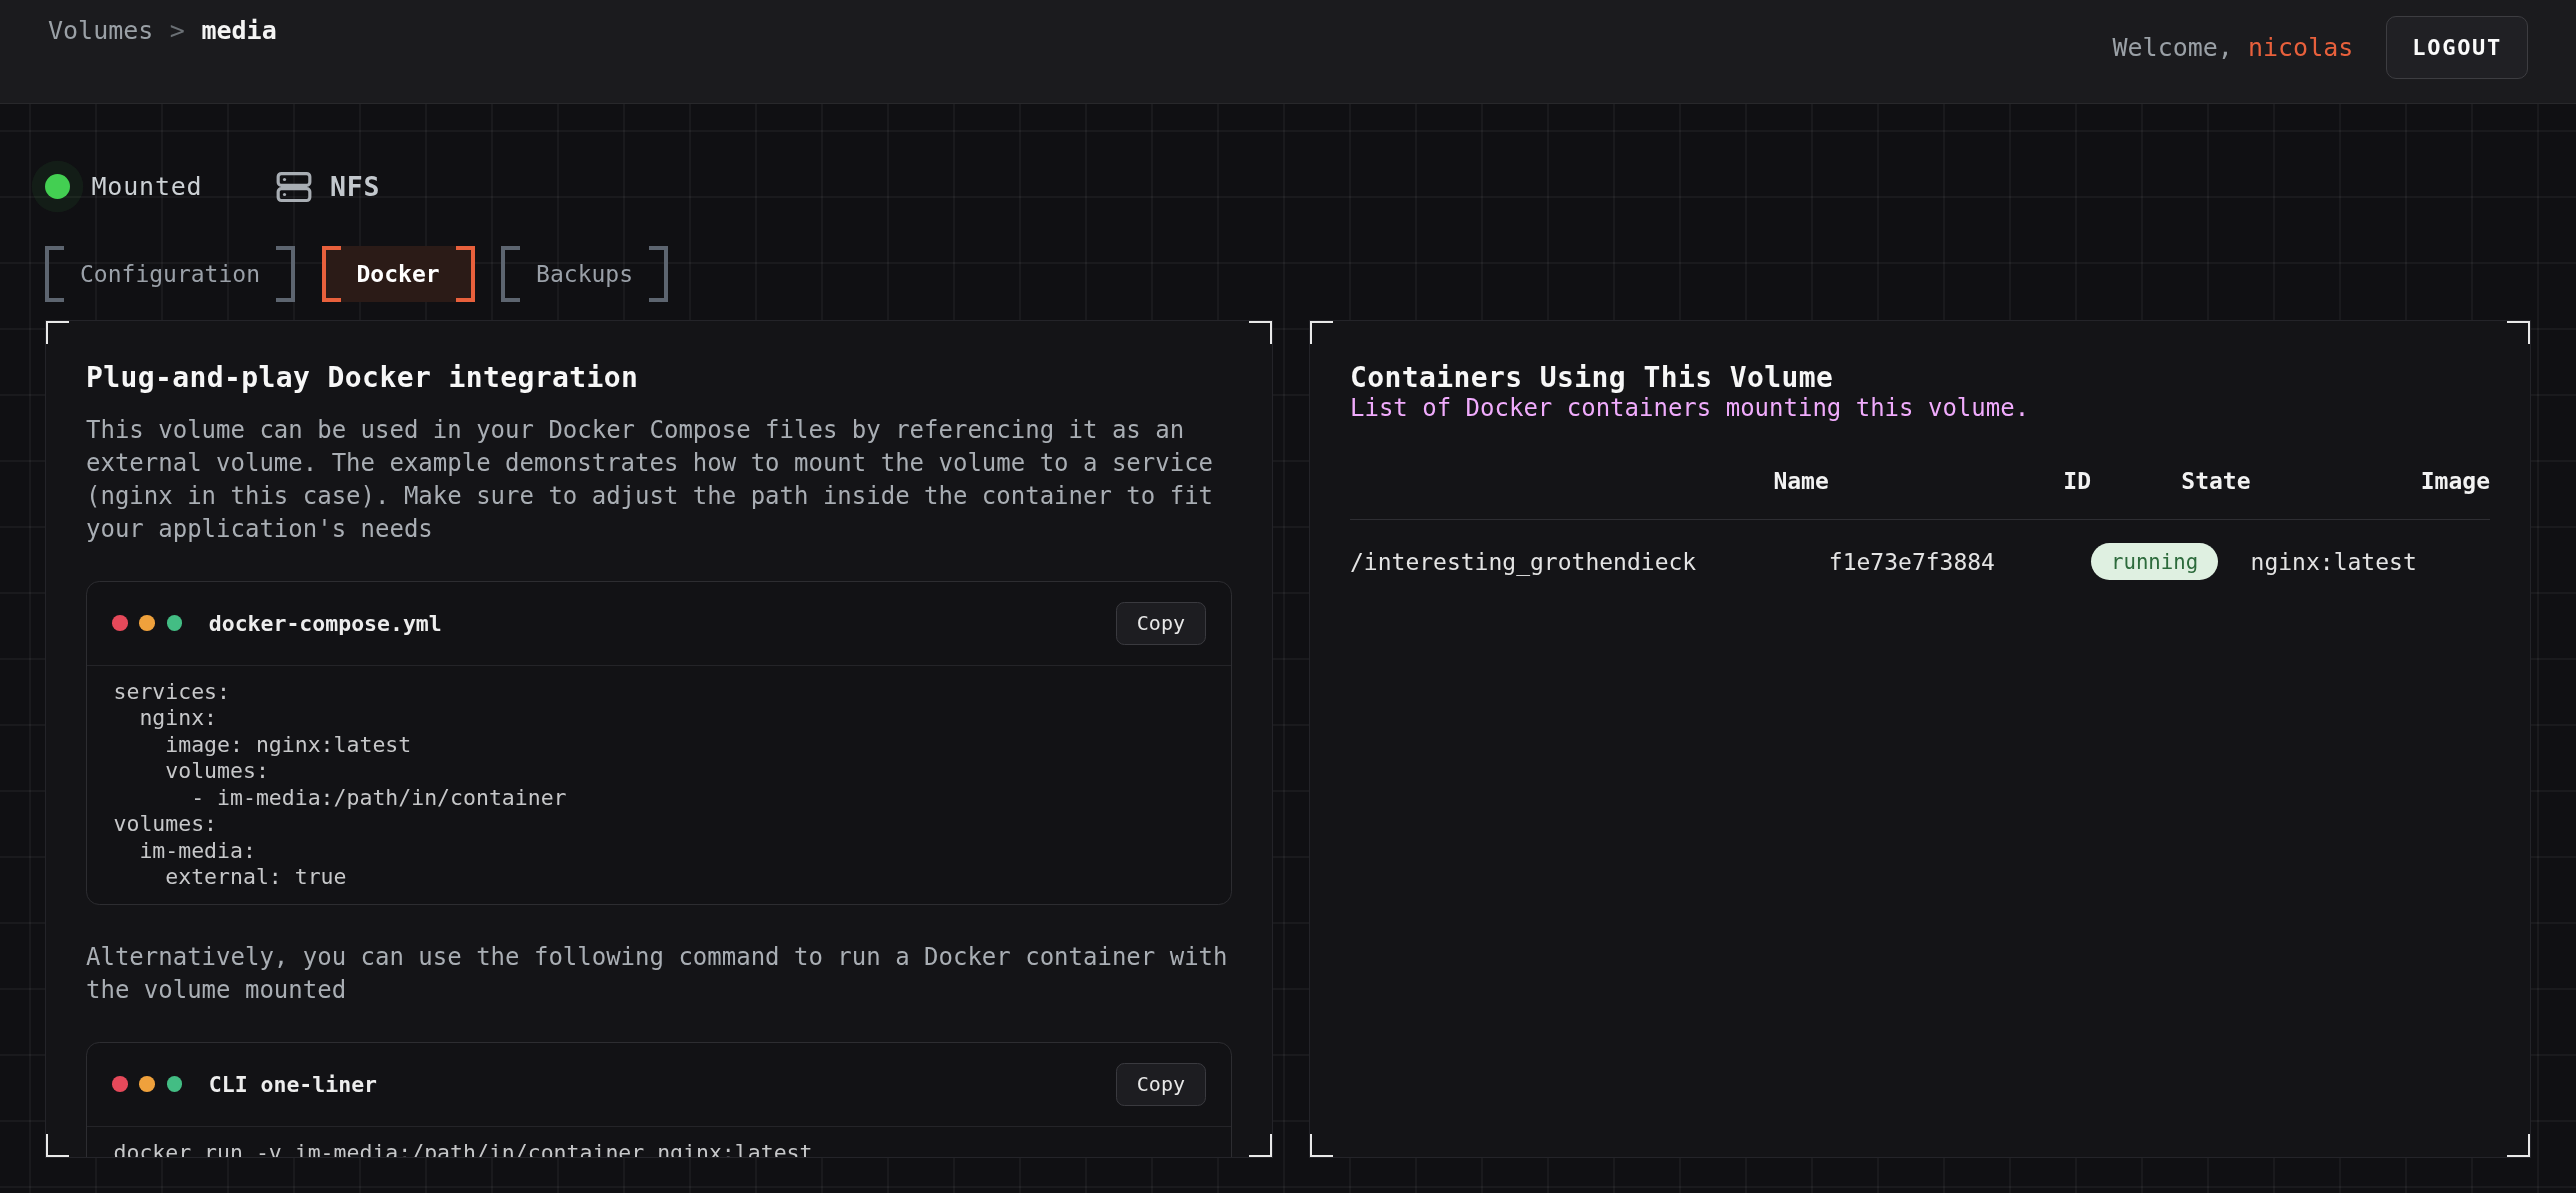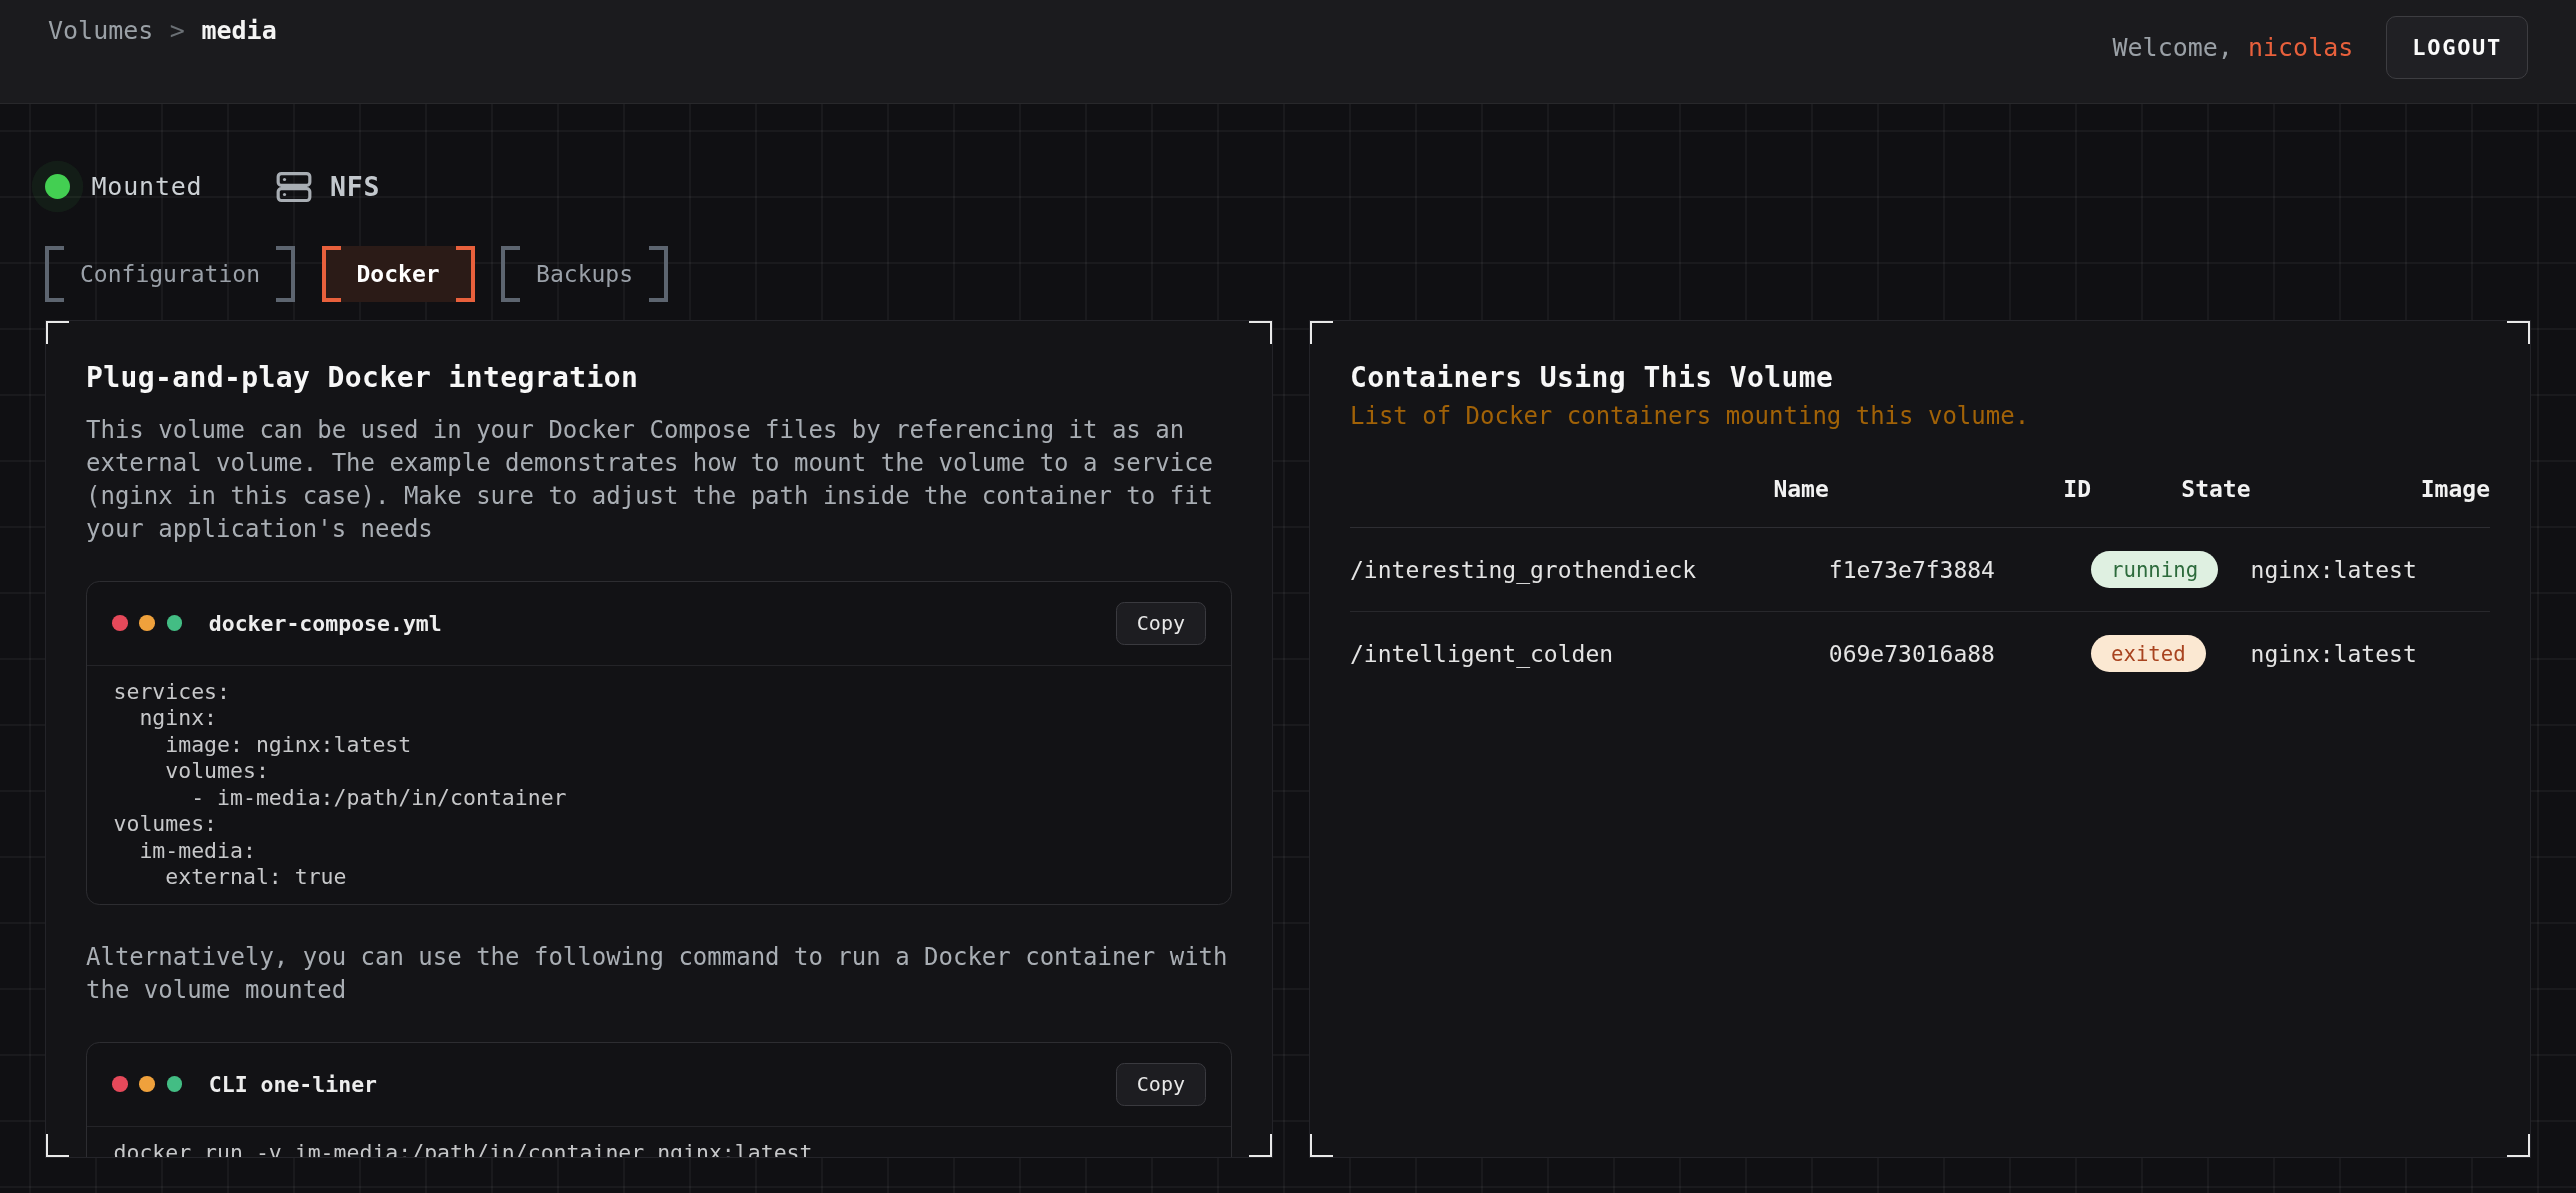"List of Docker containers mounting" .panel-sub { color: #a16207 -> #f0abfc; margin-top: 8px -> 0 }
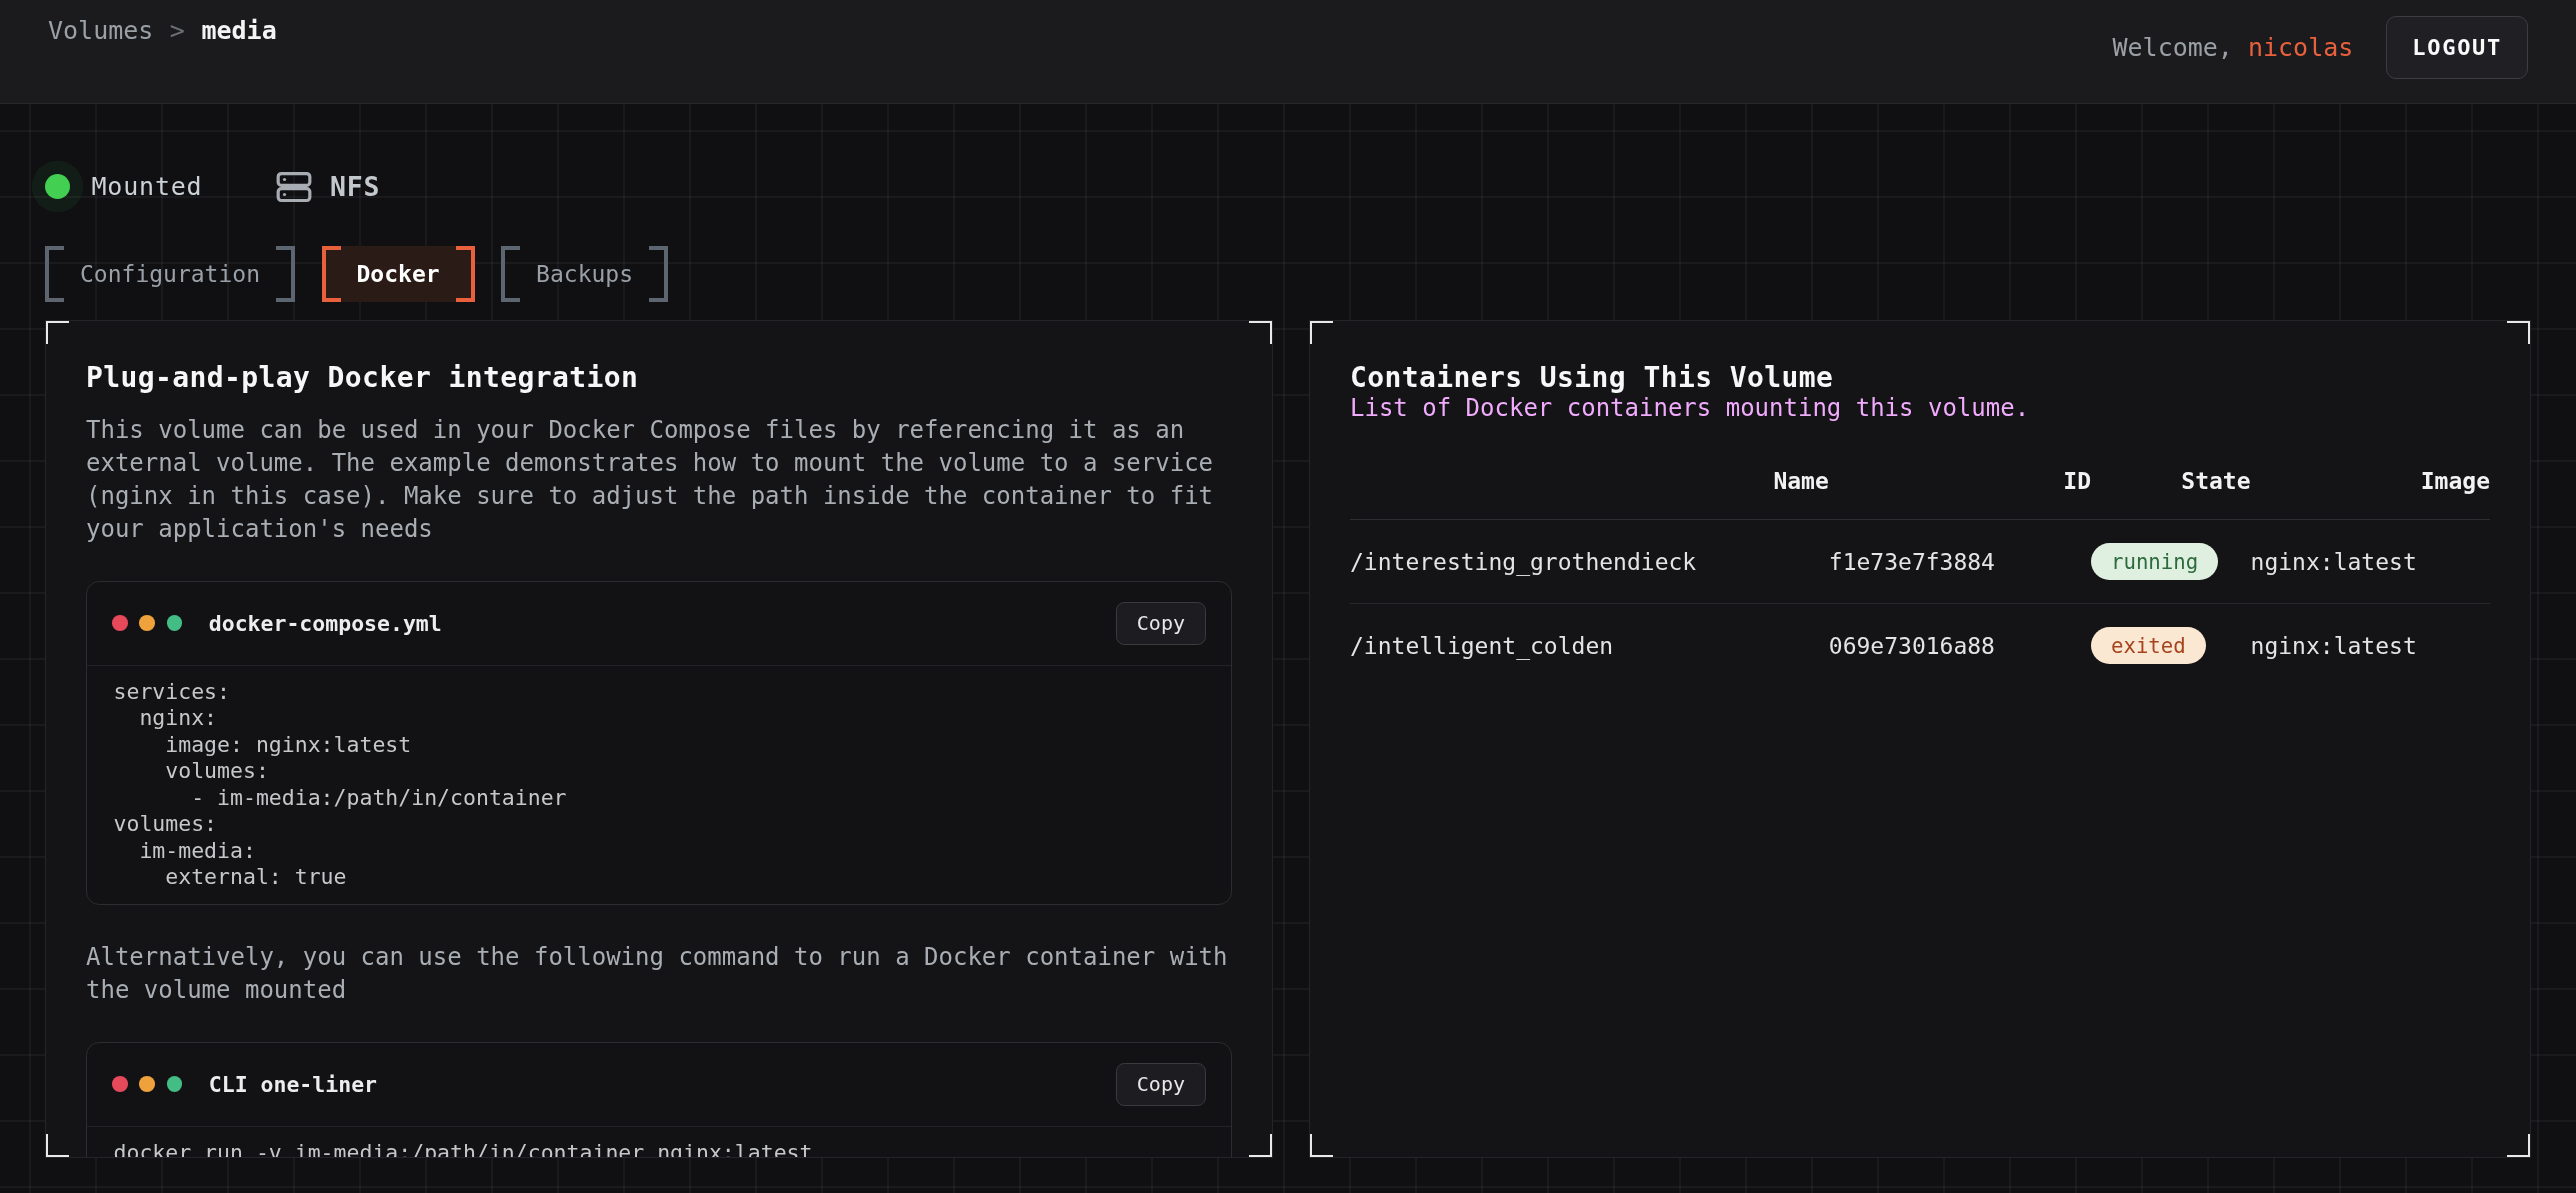"/intelligent_colden" tr { html: <tr> <td>/intelligent_colden</td> <td>069e73016a88</td> <td><span>exited</span></td> <td>nginx:latest</td> </tr> -> none }
